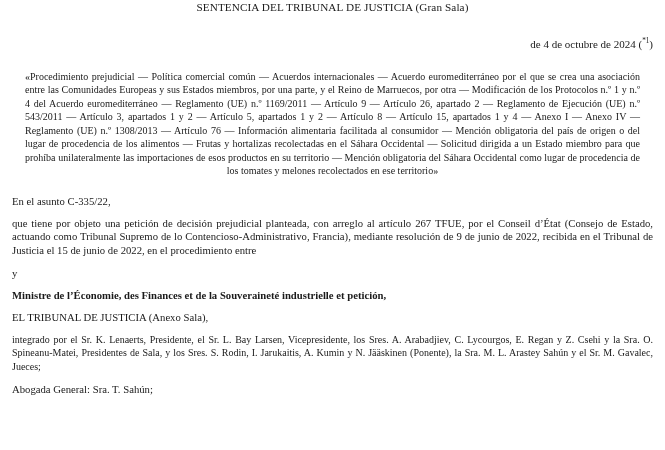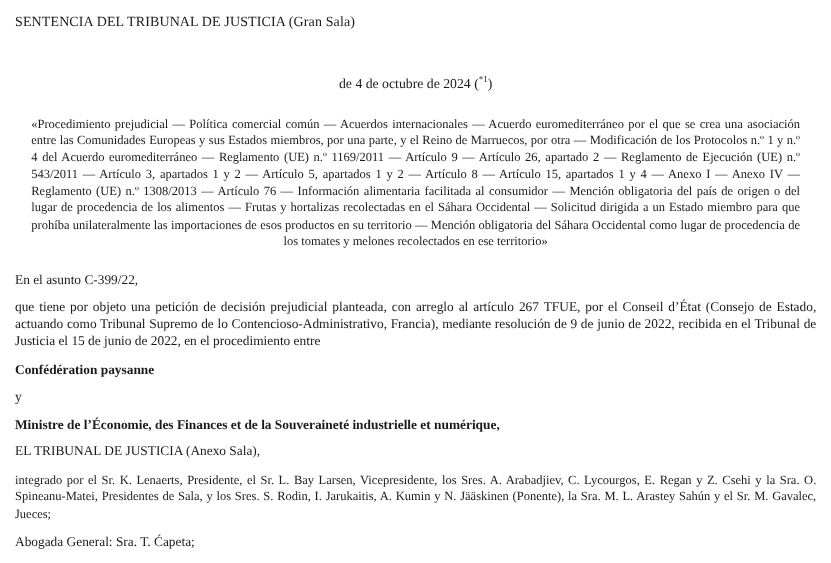"SENTENCIA DEL TRIBUNAL DE JUSTICIA" .doc-title { margin-top: 11px -> none; text-align: left -> center }
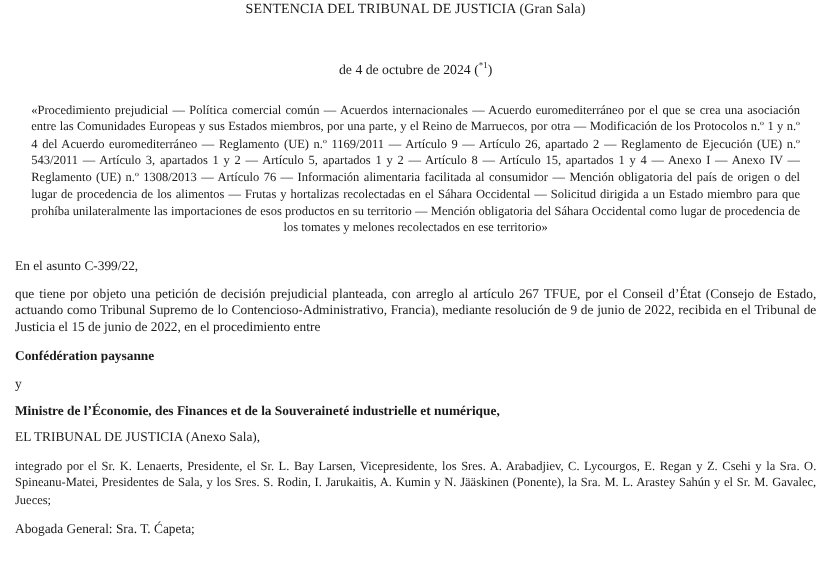"de 4 de octubre de" .doc-date { margin-top: 35px -> 23px; text-align: center -> right }
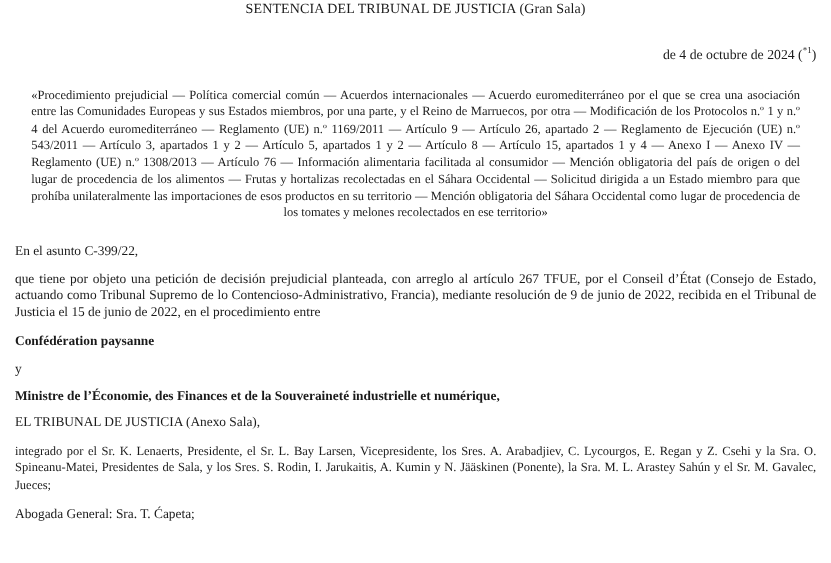"En el asunto C-399/22," p.plain-line { text: C-399/22 -> C-335/22 }
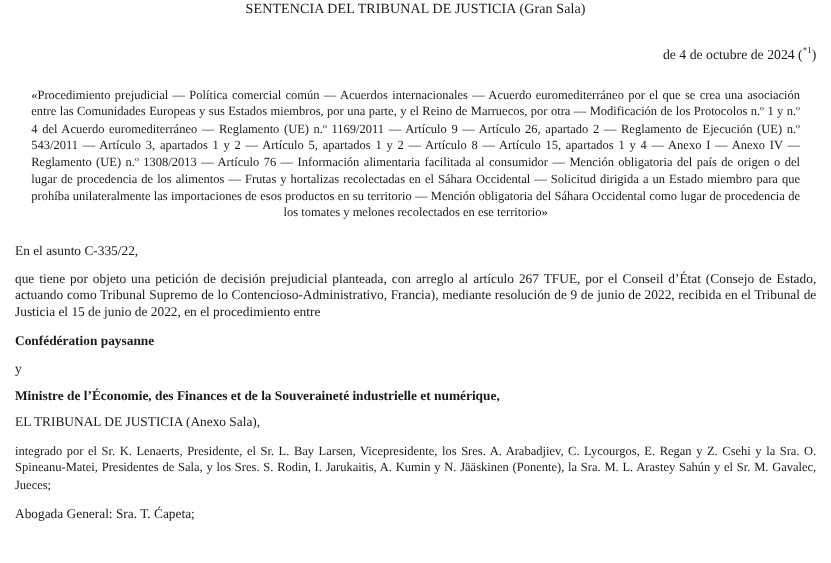"Confédération paysanne" p.party { html: <p>Confédération paysanne</p> -> none }
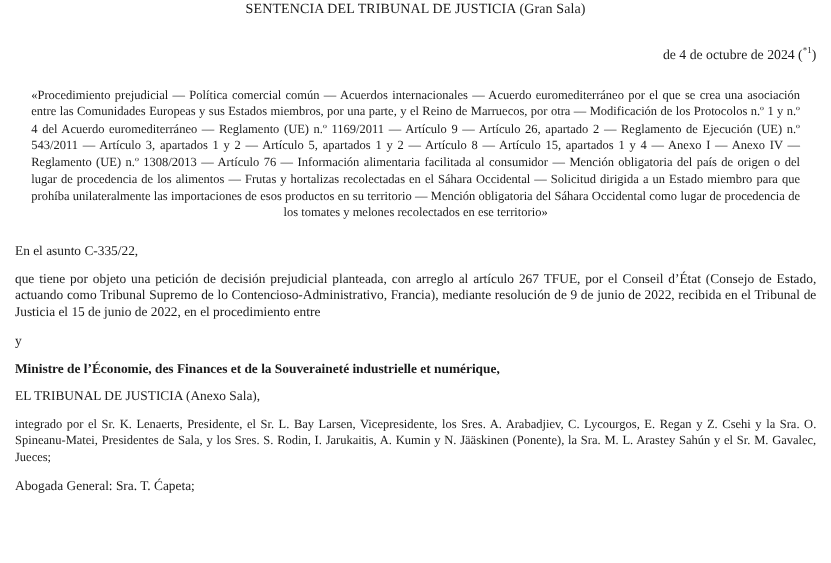"Ministre de l’Économie, des Finances" p.party { text: numérique -> petición }
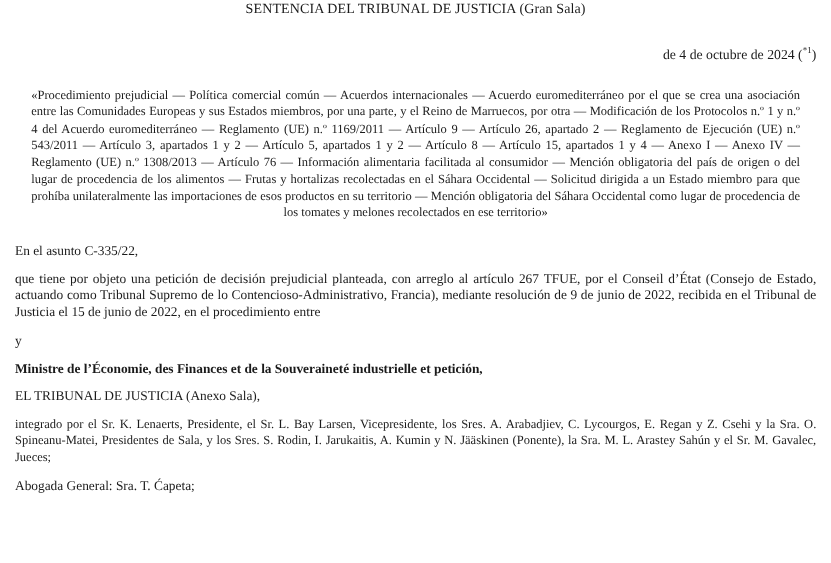"Abogada General: Sra. T. Ćapeta;" p.officer { text: Ćapeta -> Sahún }
